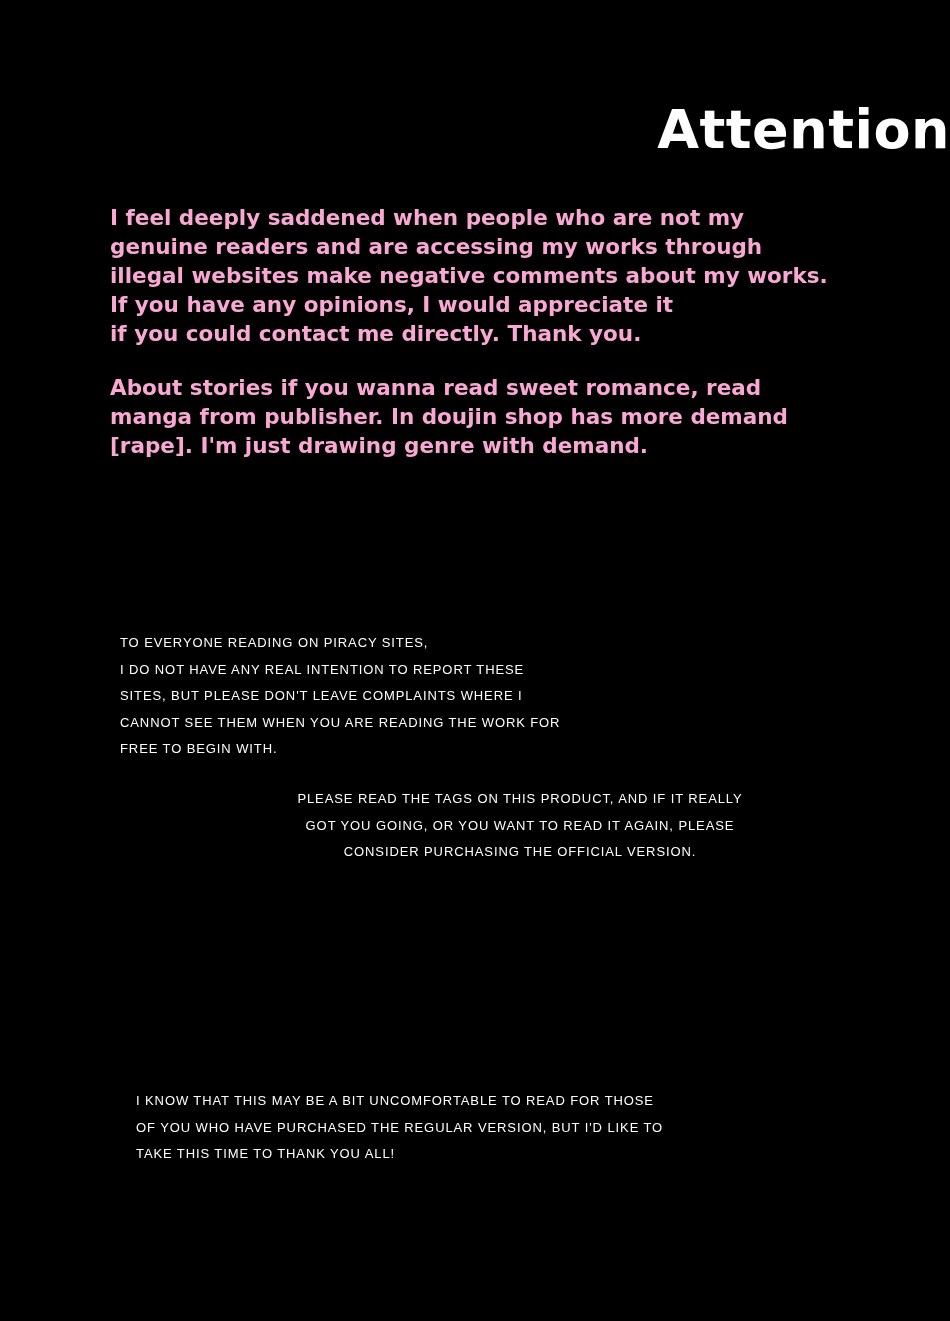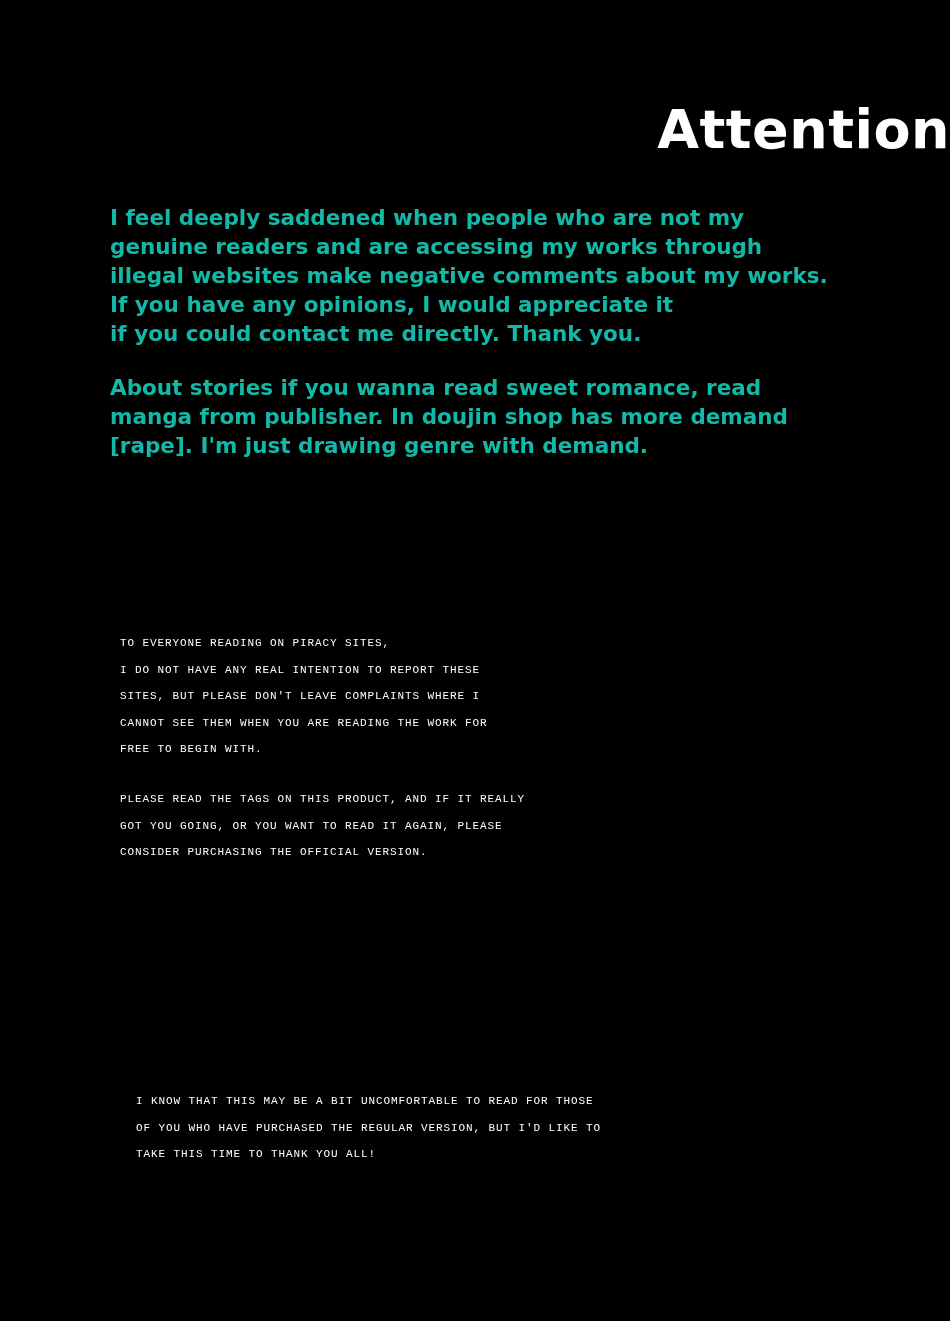"I feel deeply saddened when" .block-bold { color: #14b8a6 -> #f9a8d4 }
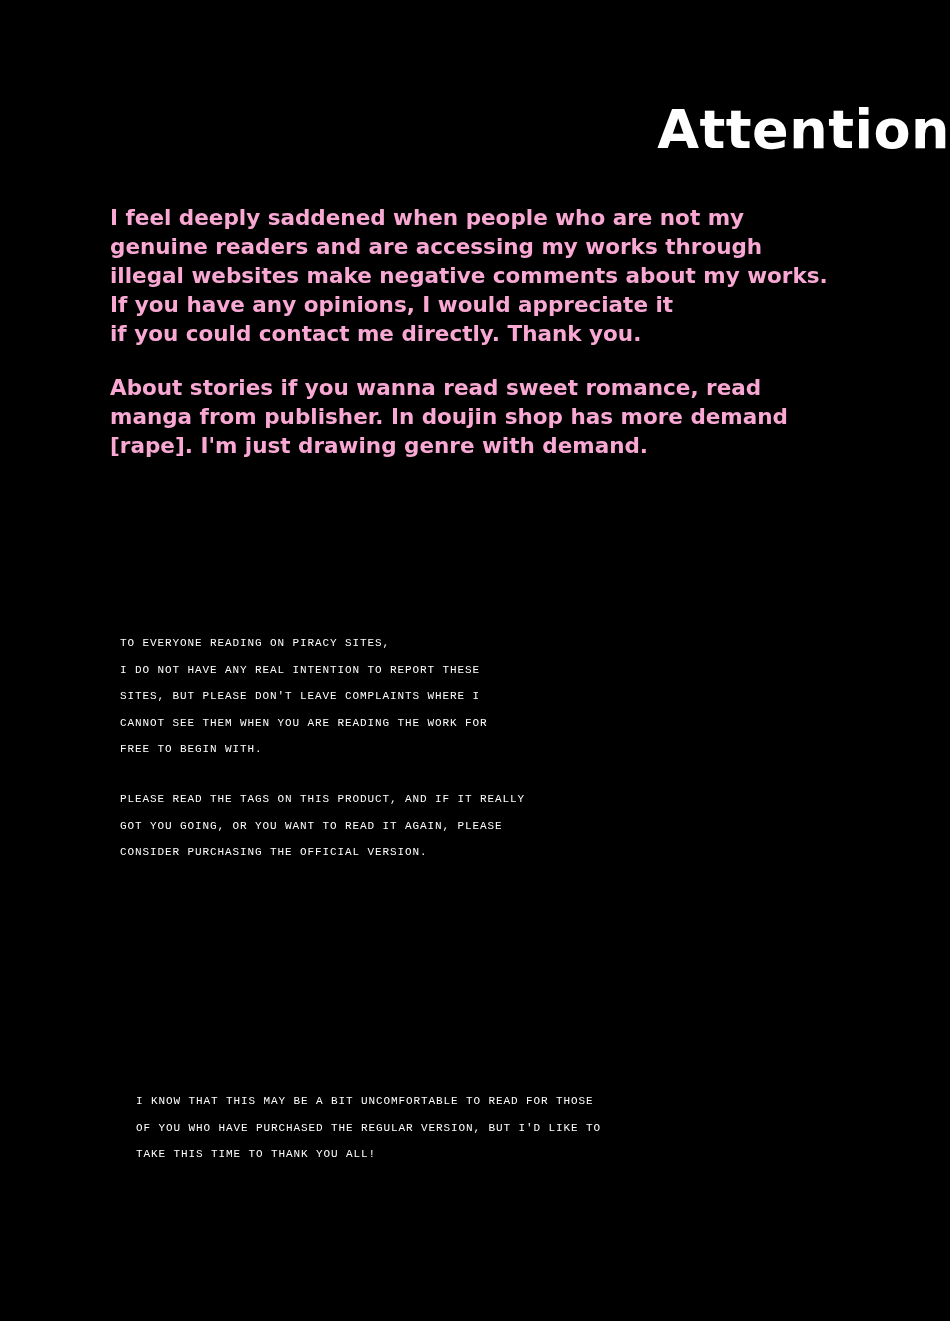"TO EVERYONE READING ON PIRACY" .block-hand { font-family: Liberation Mono, monospace -> Liberation Sans, sans-serif; font-size: 11px -> 13px }
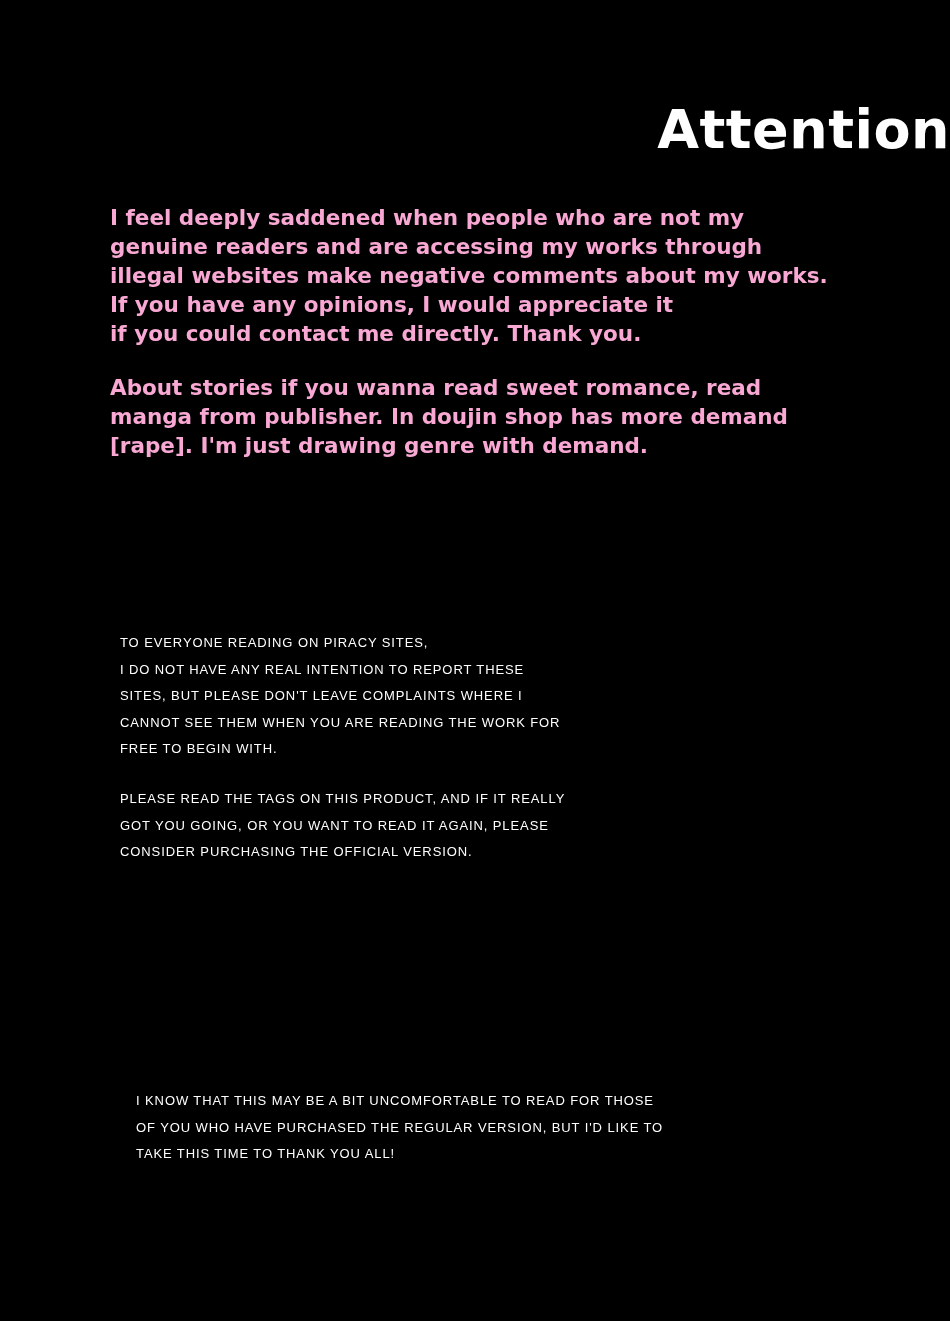"PLEASE READ THE TAGS ON" .hand4 { text-align: none -> center }
